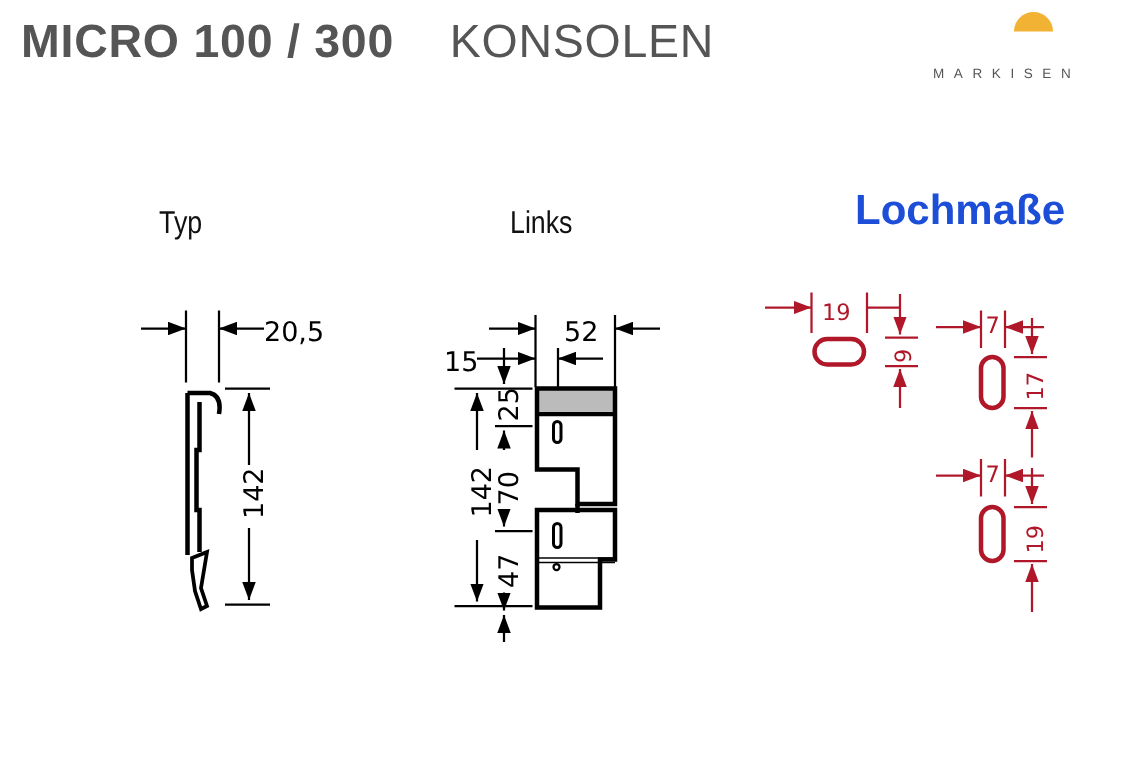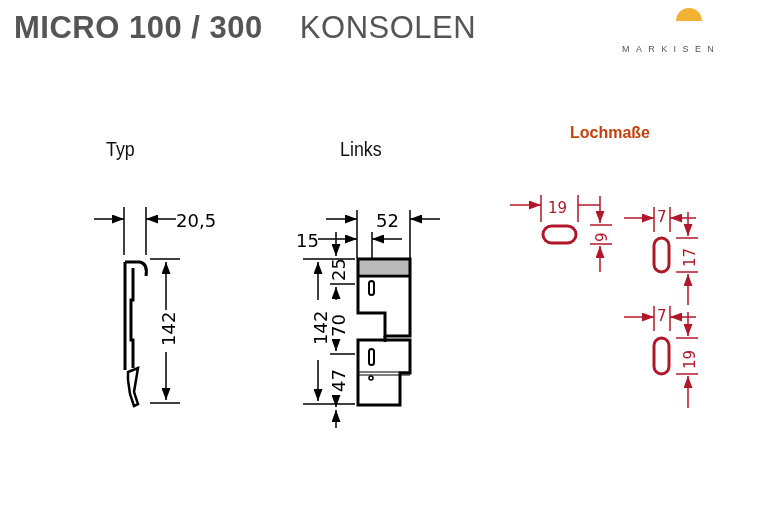"Lochmaße" .label.red { color: #c2410c -> #1d4ed8; font-size: 16px -> 28px }
